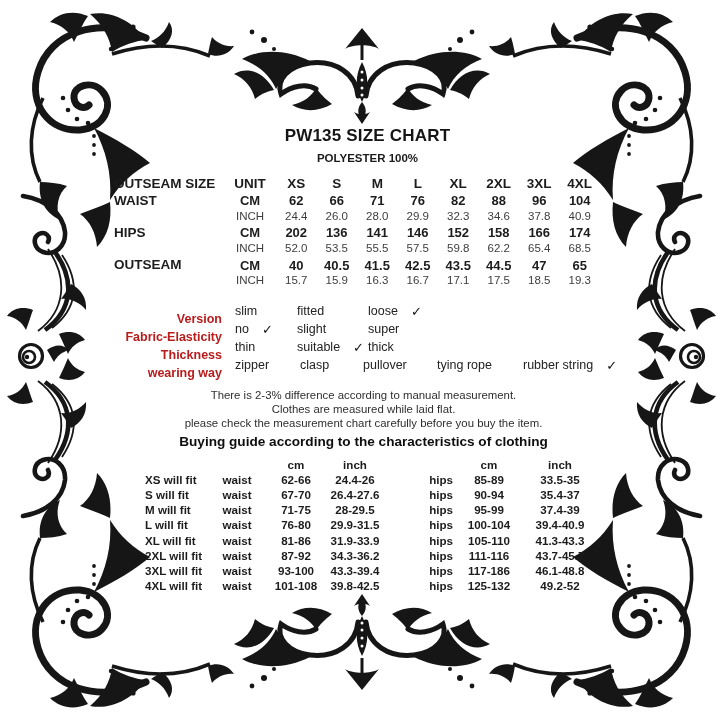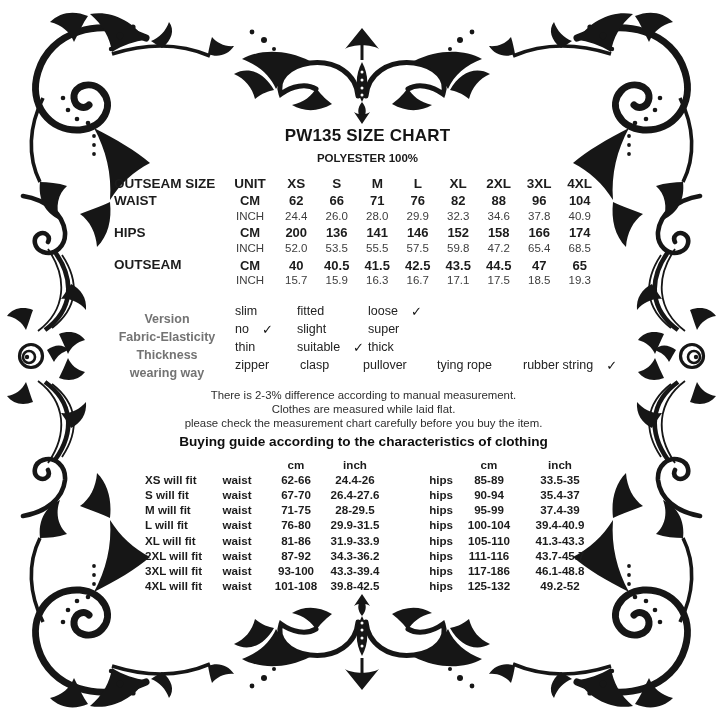"200" div { text: 200 -> 202 }
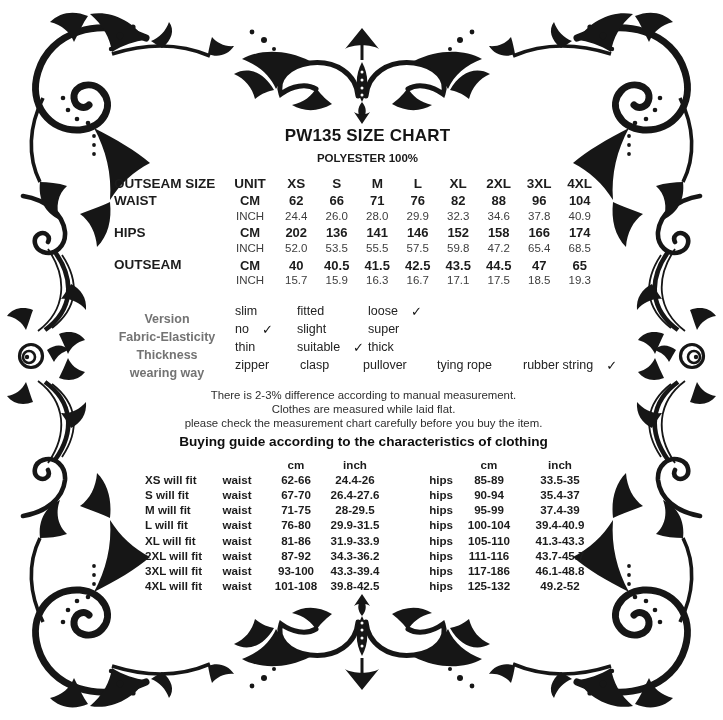"47.2" div.i { text: 47.2 -> 62.2 }
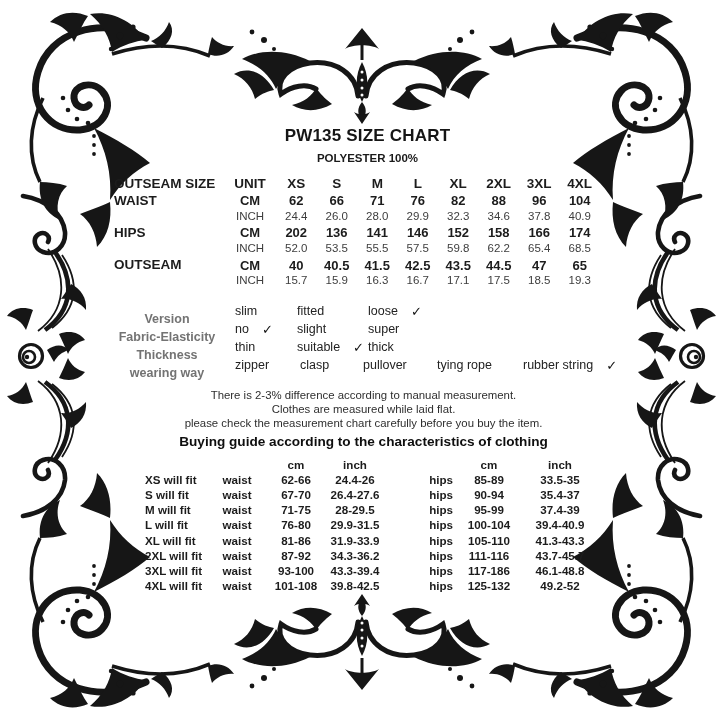"Version" .alabel { color: #737373 -> #b91c1c; text-align: center -> right }
